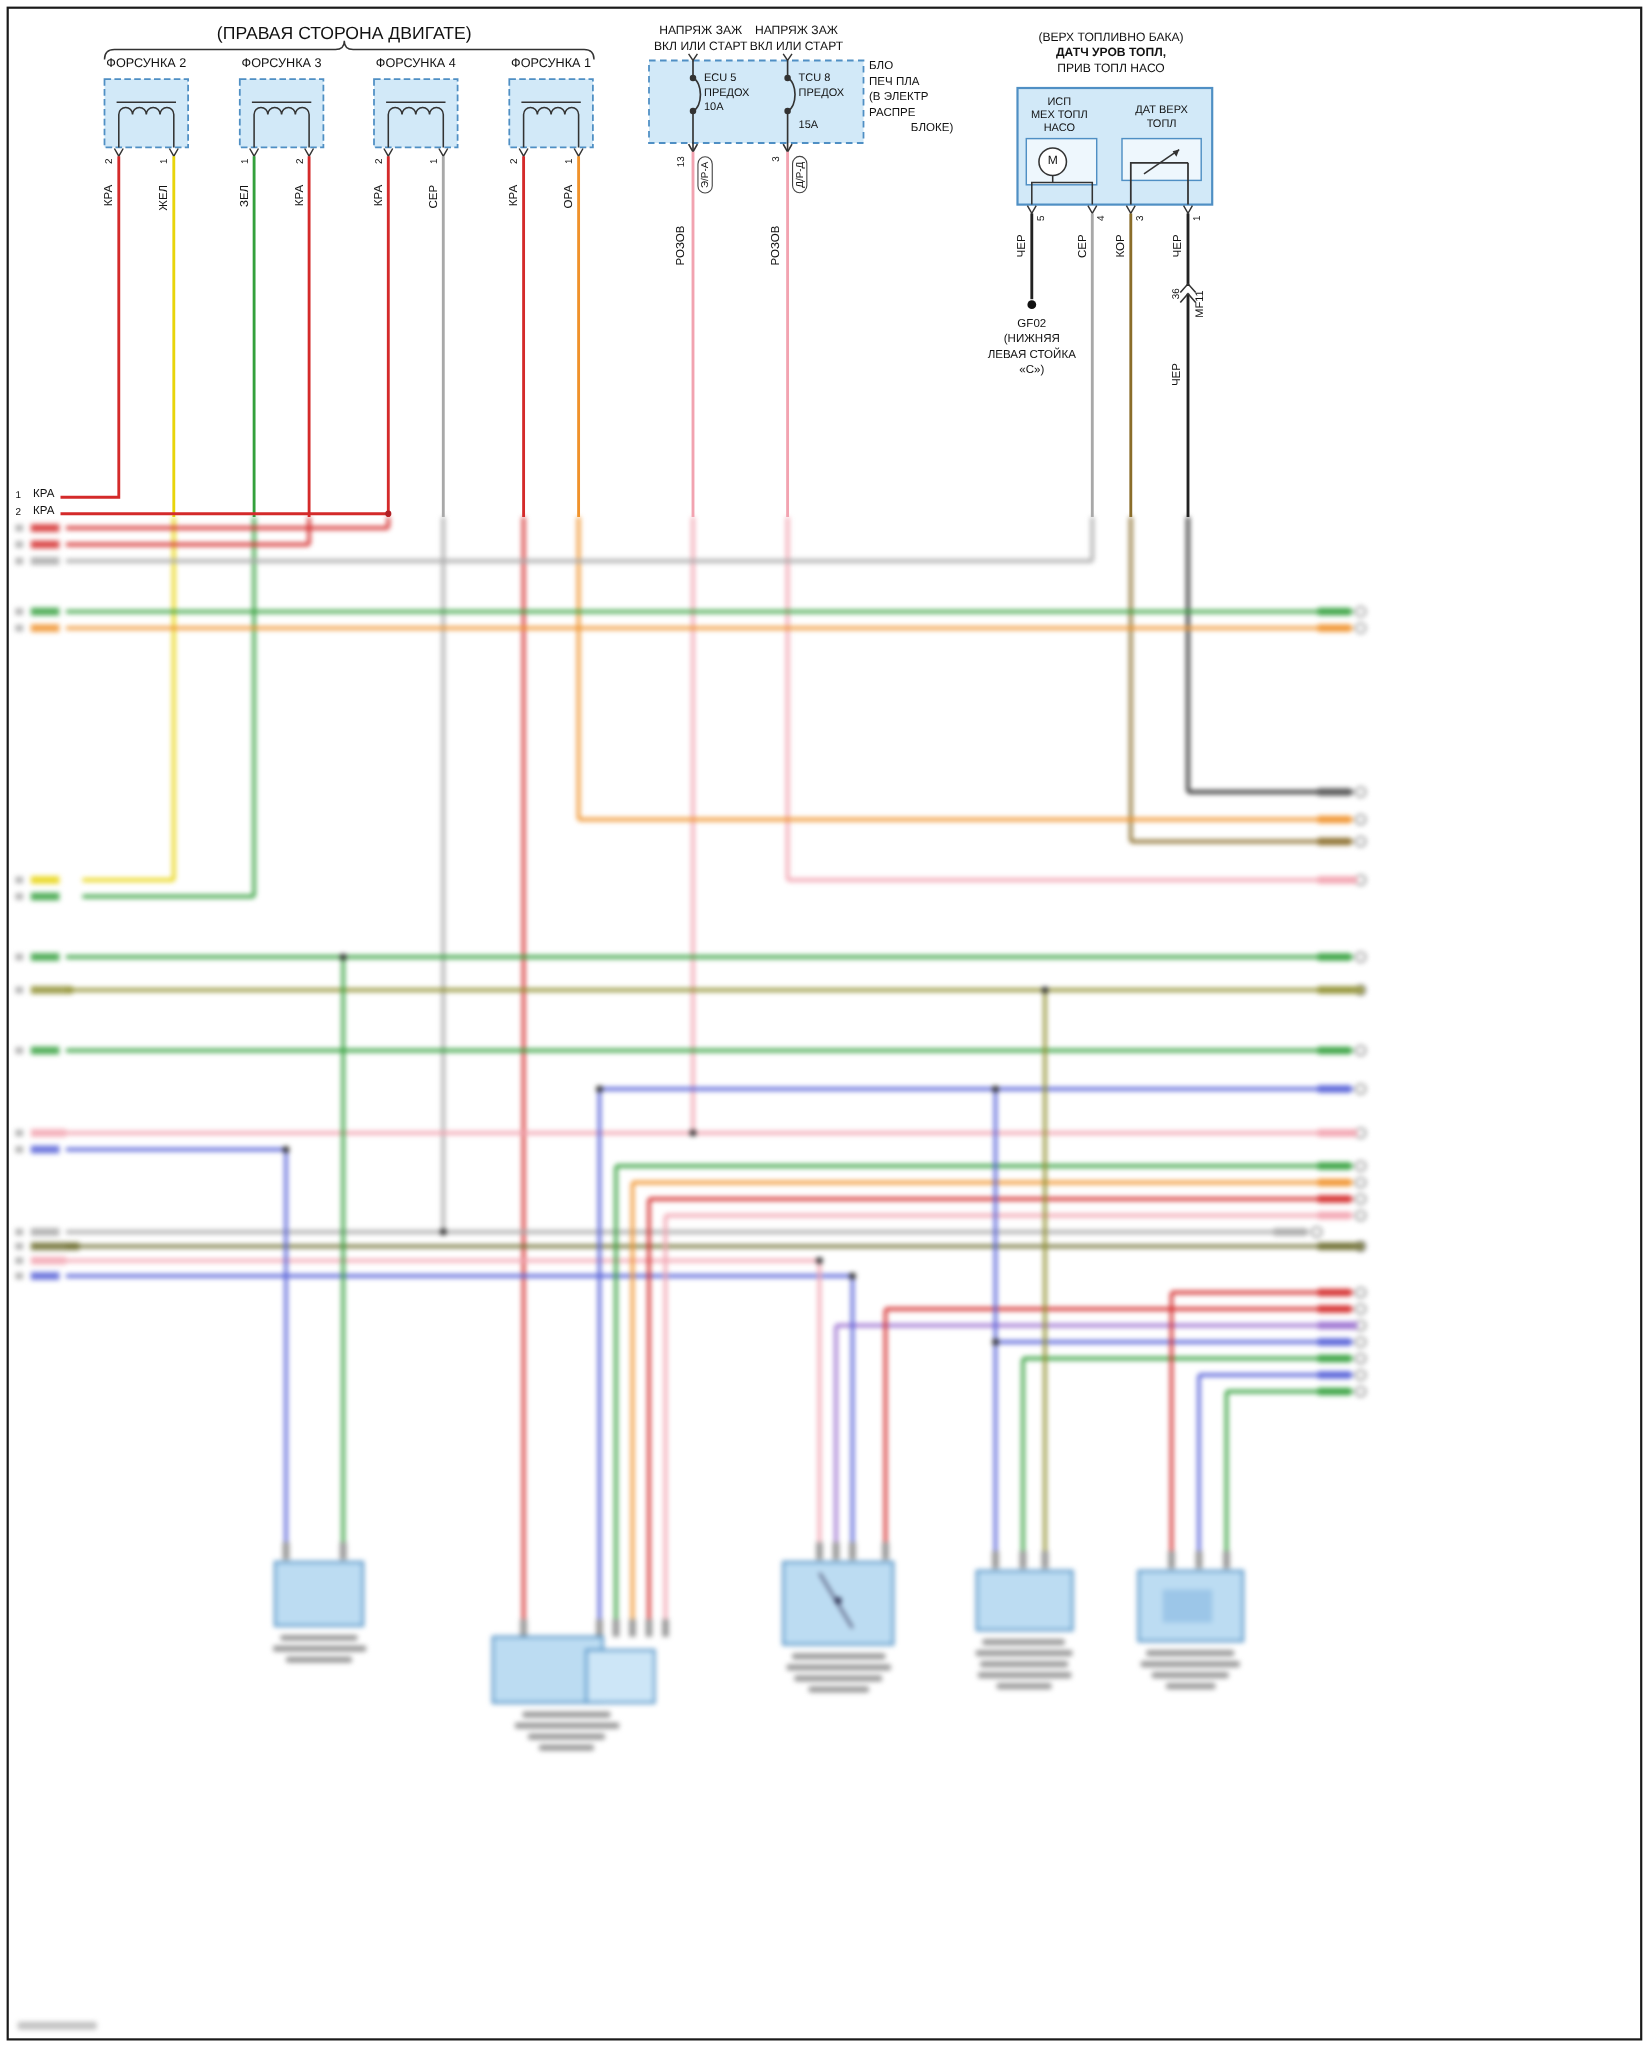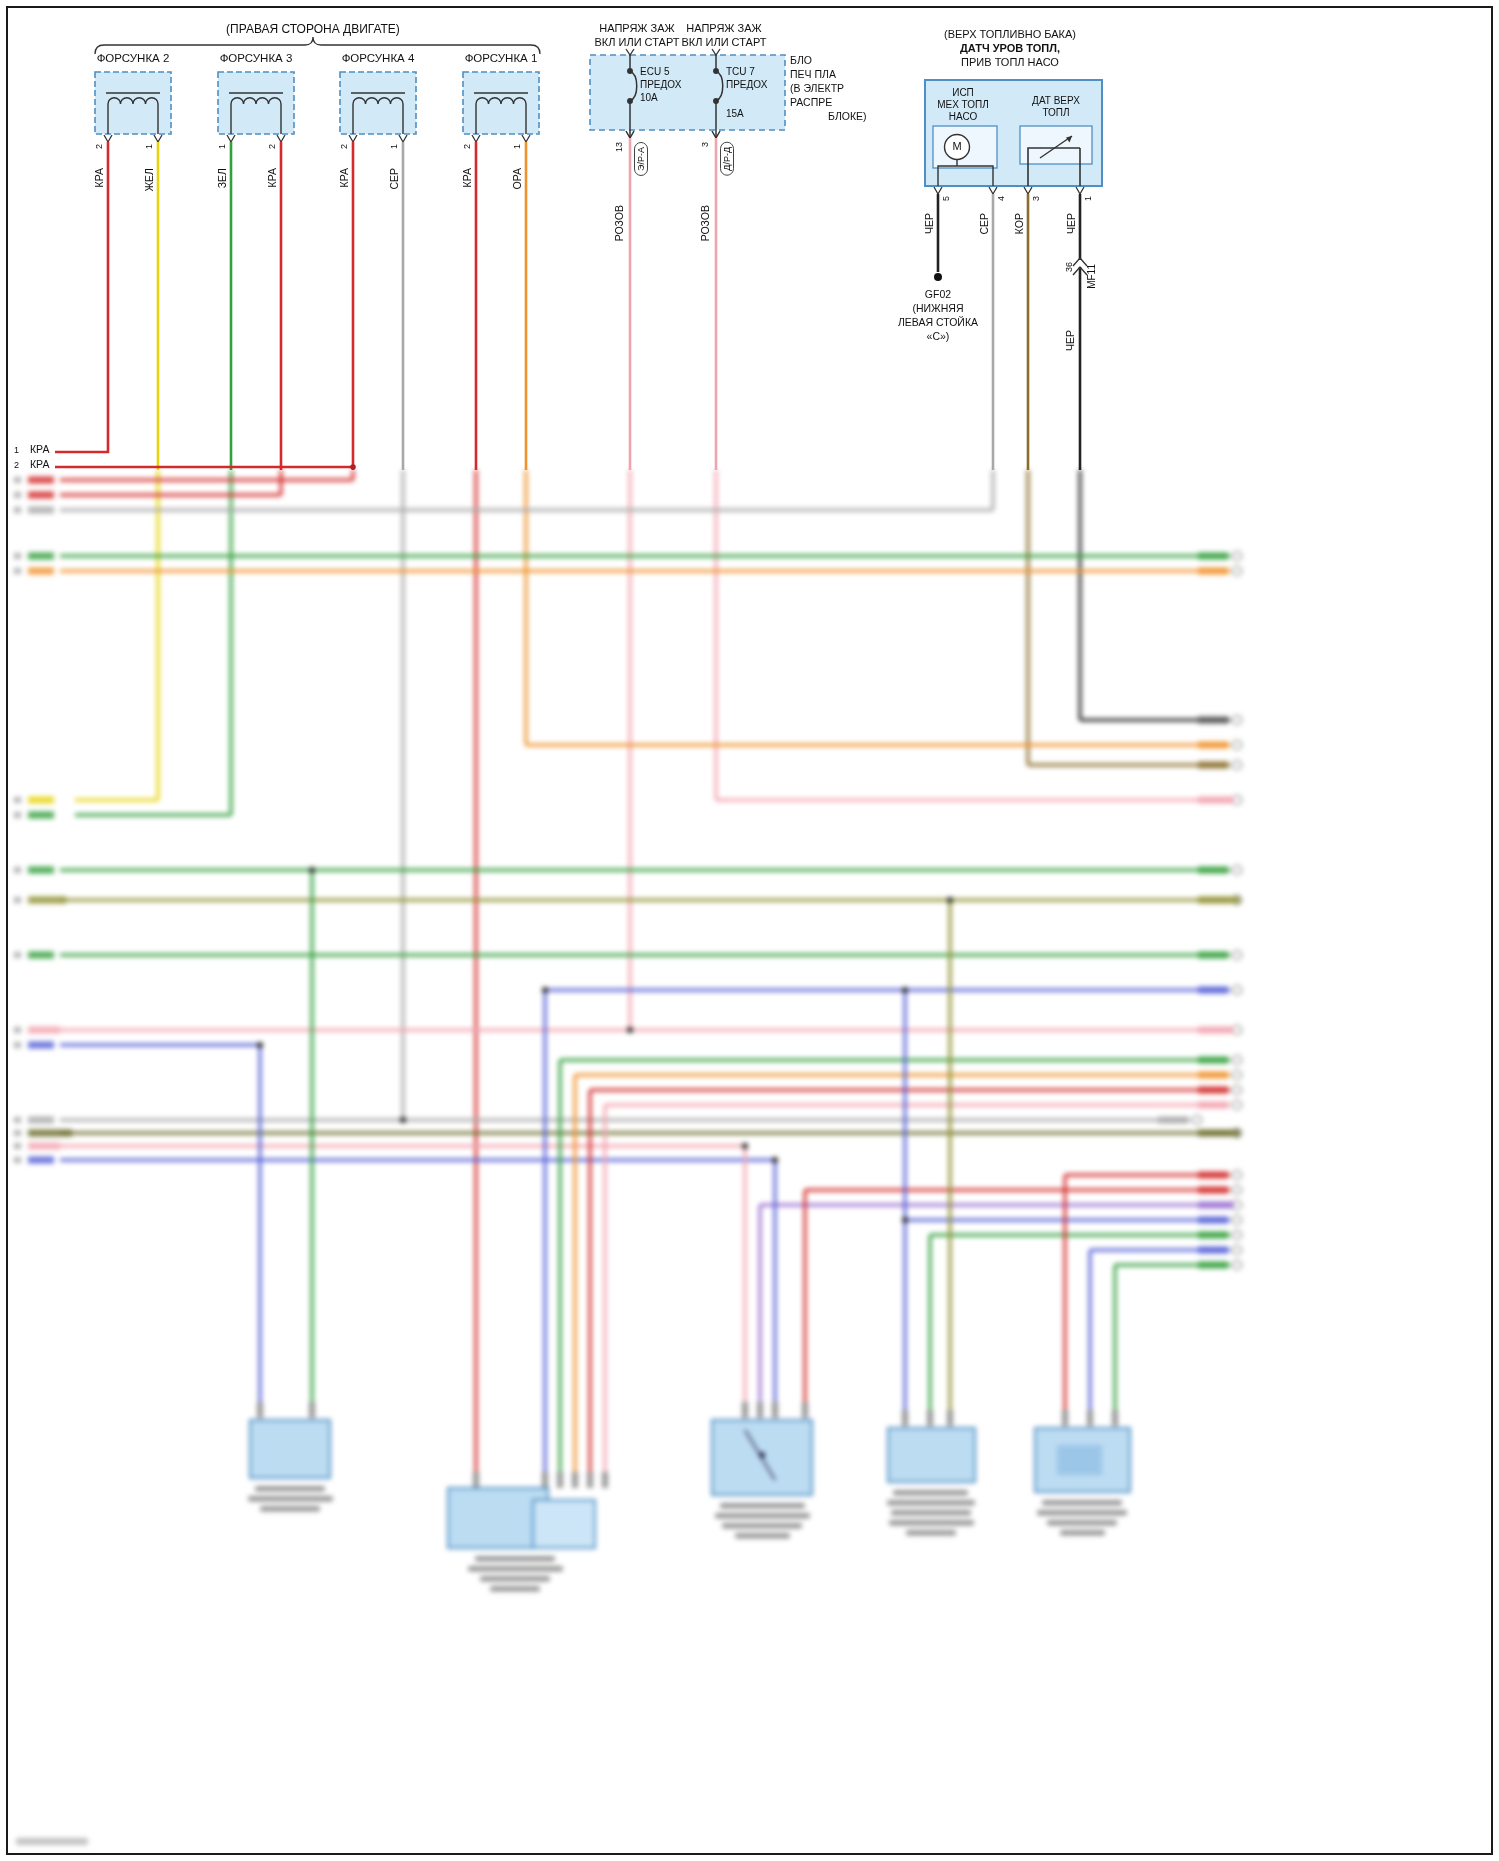"(ПРАВАЯ СТОРОНА ДВИГАТЕ)" .f12 { font-size: 12px -> 16px }
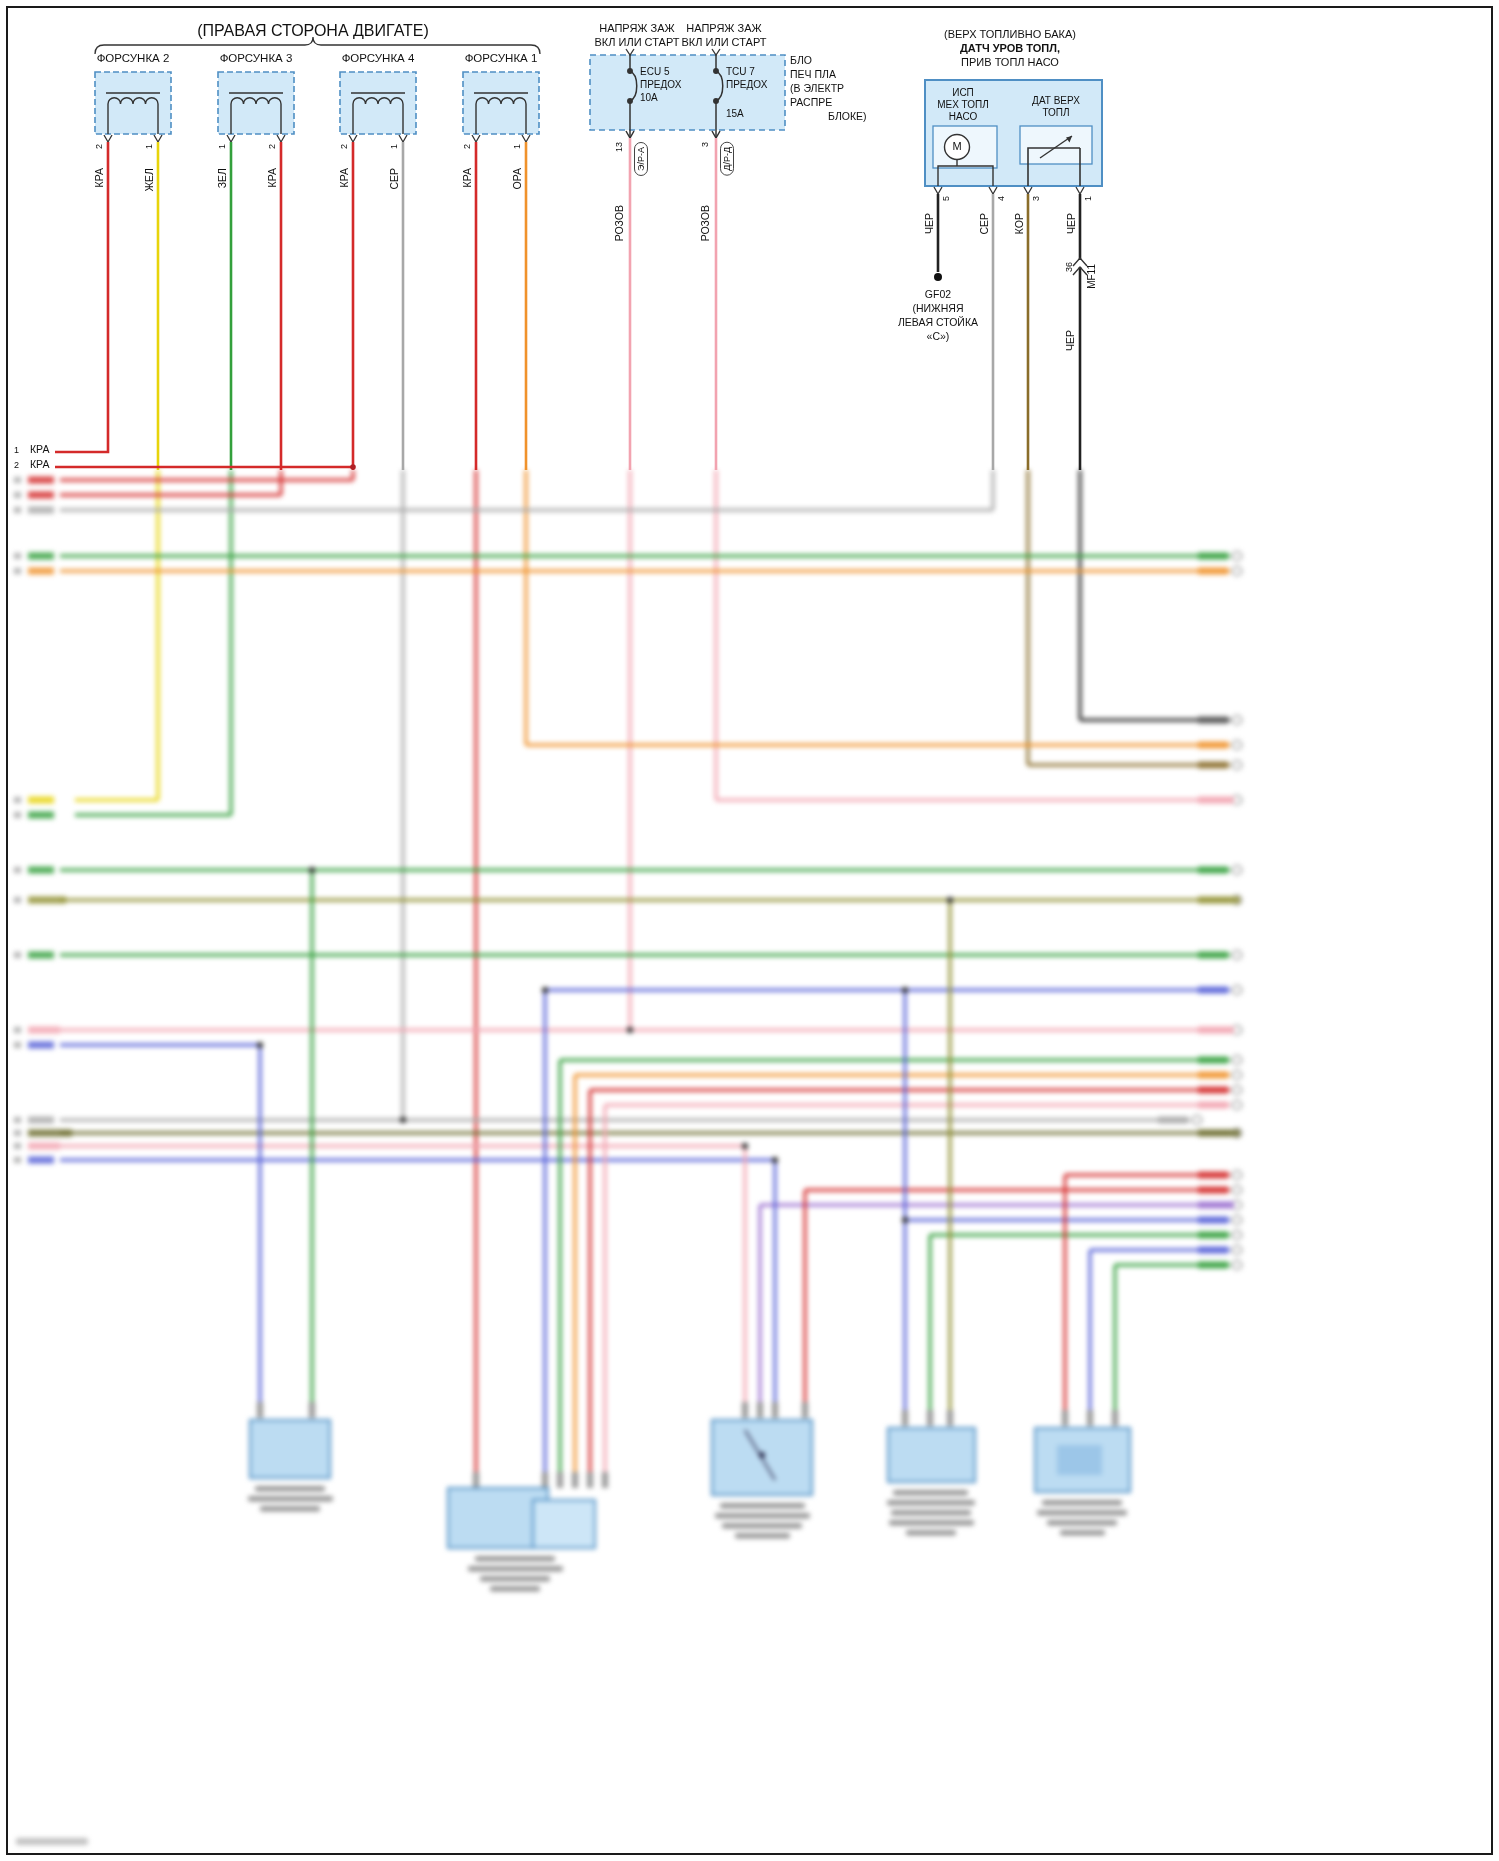"TCU 7" div.t { text: 7 -> 8 }
